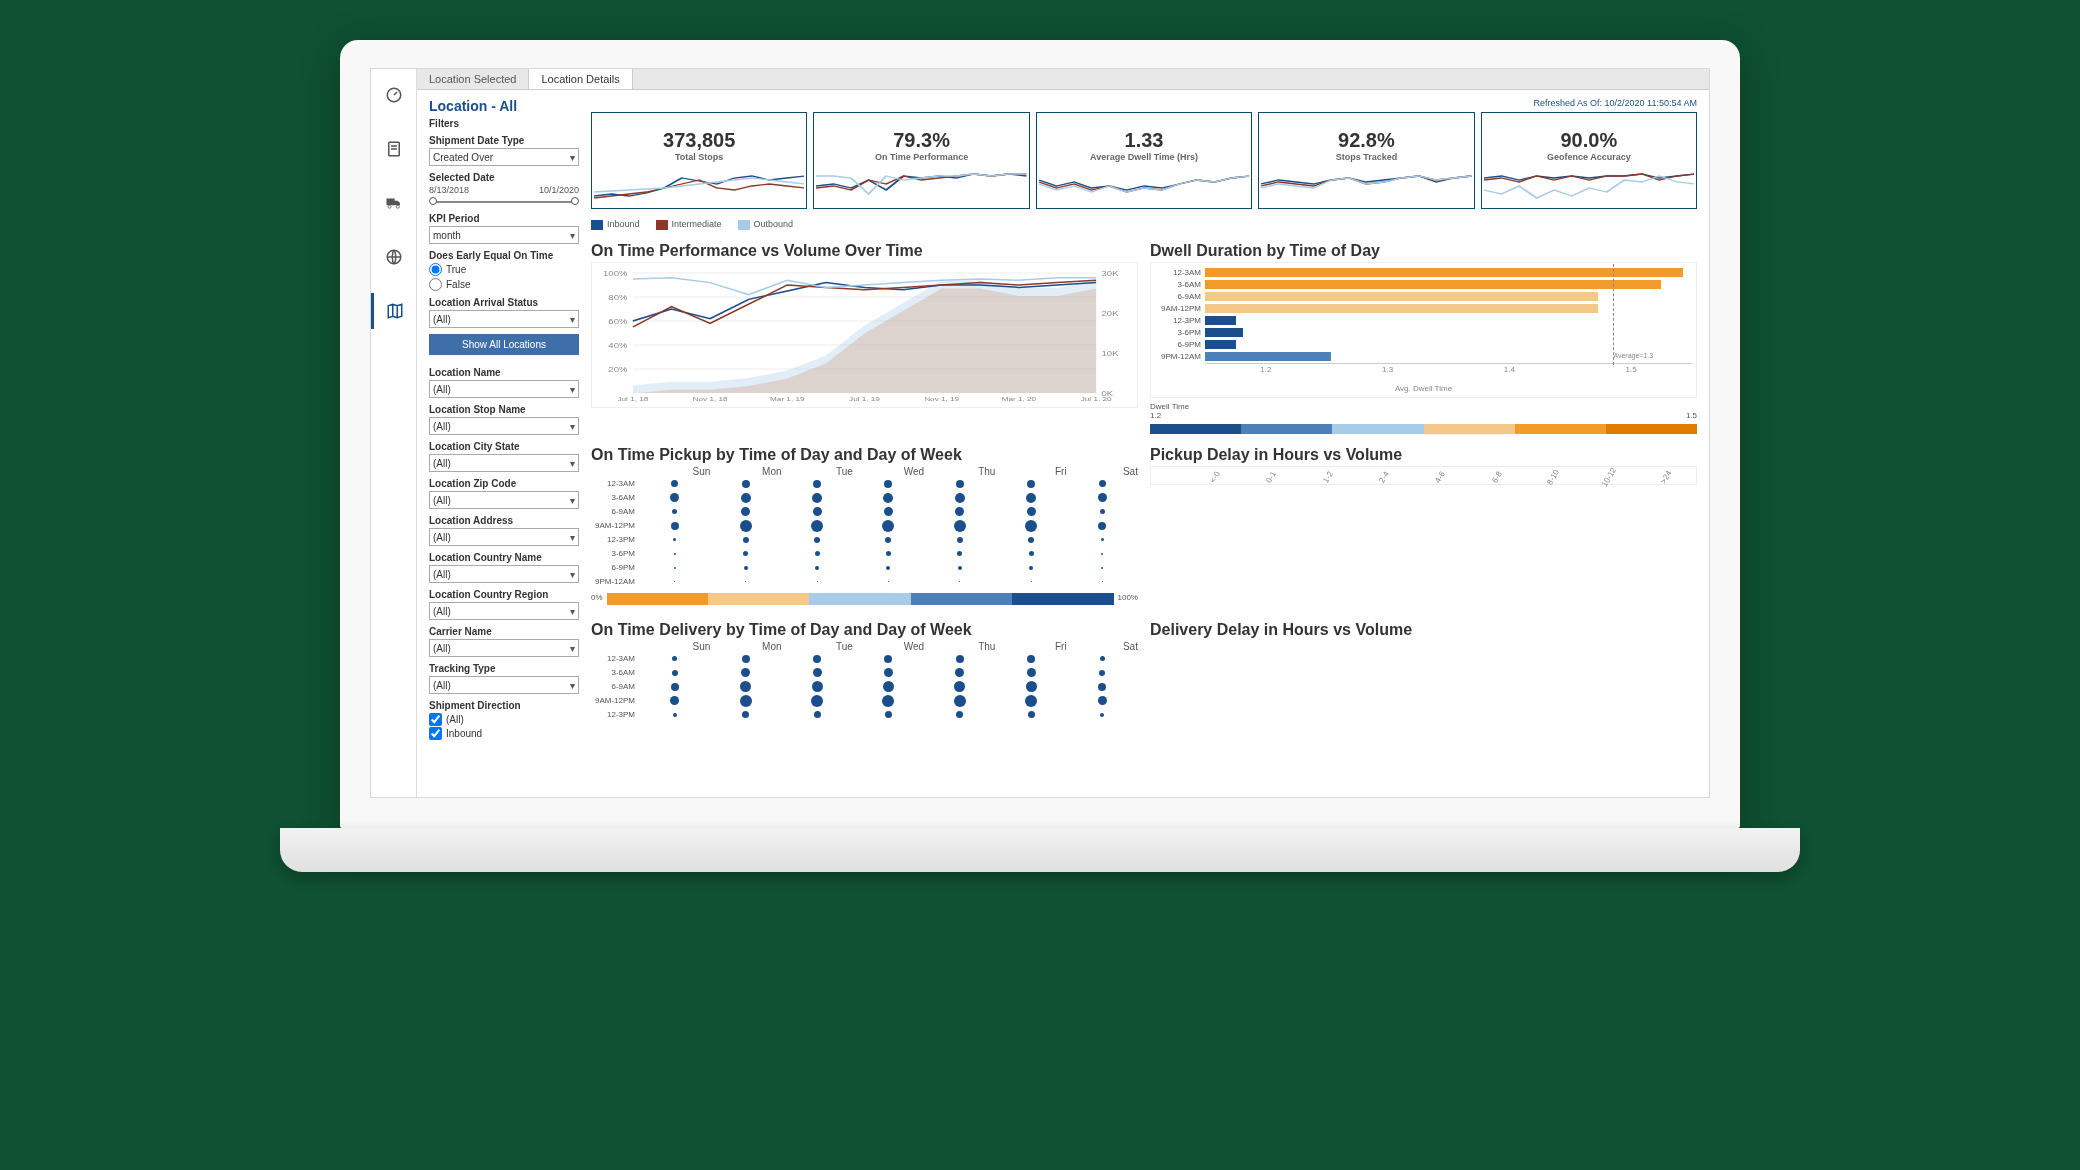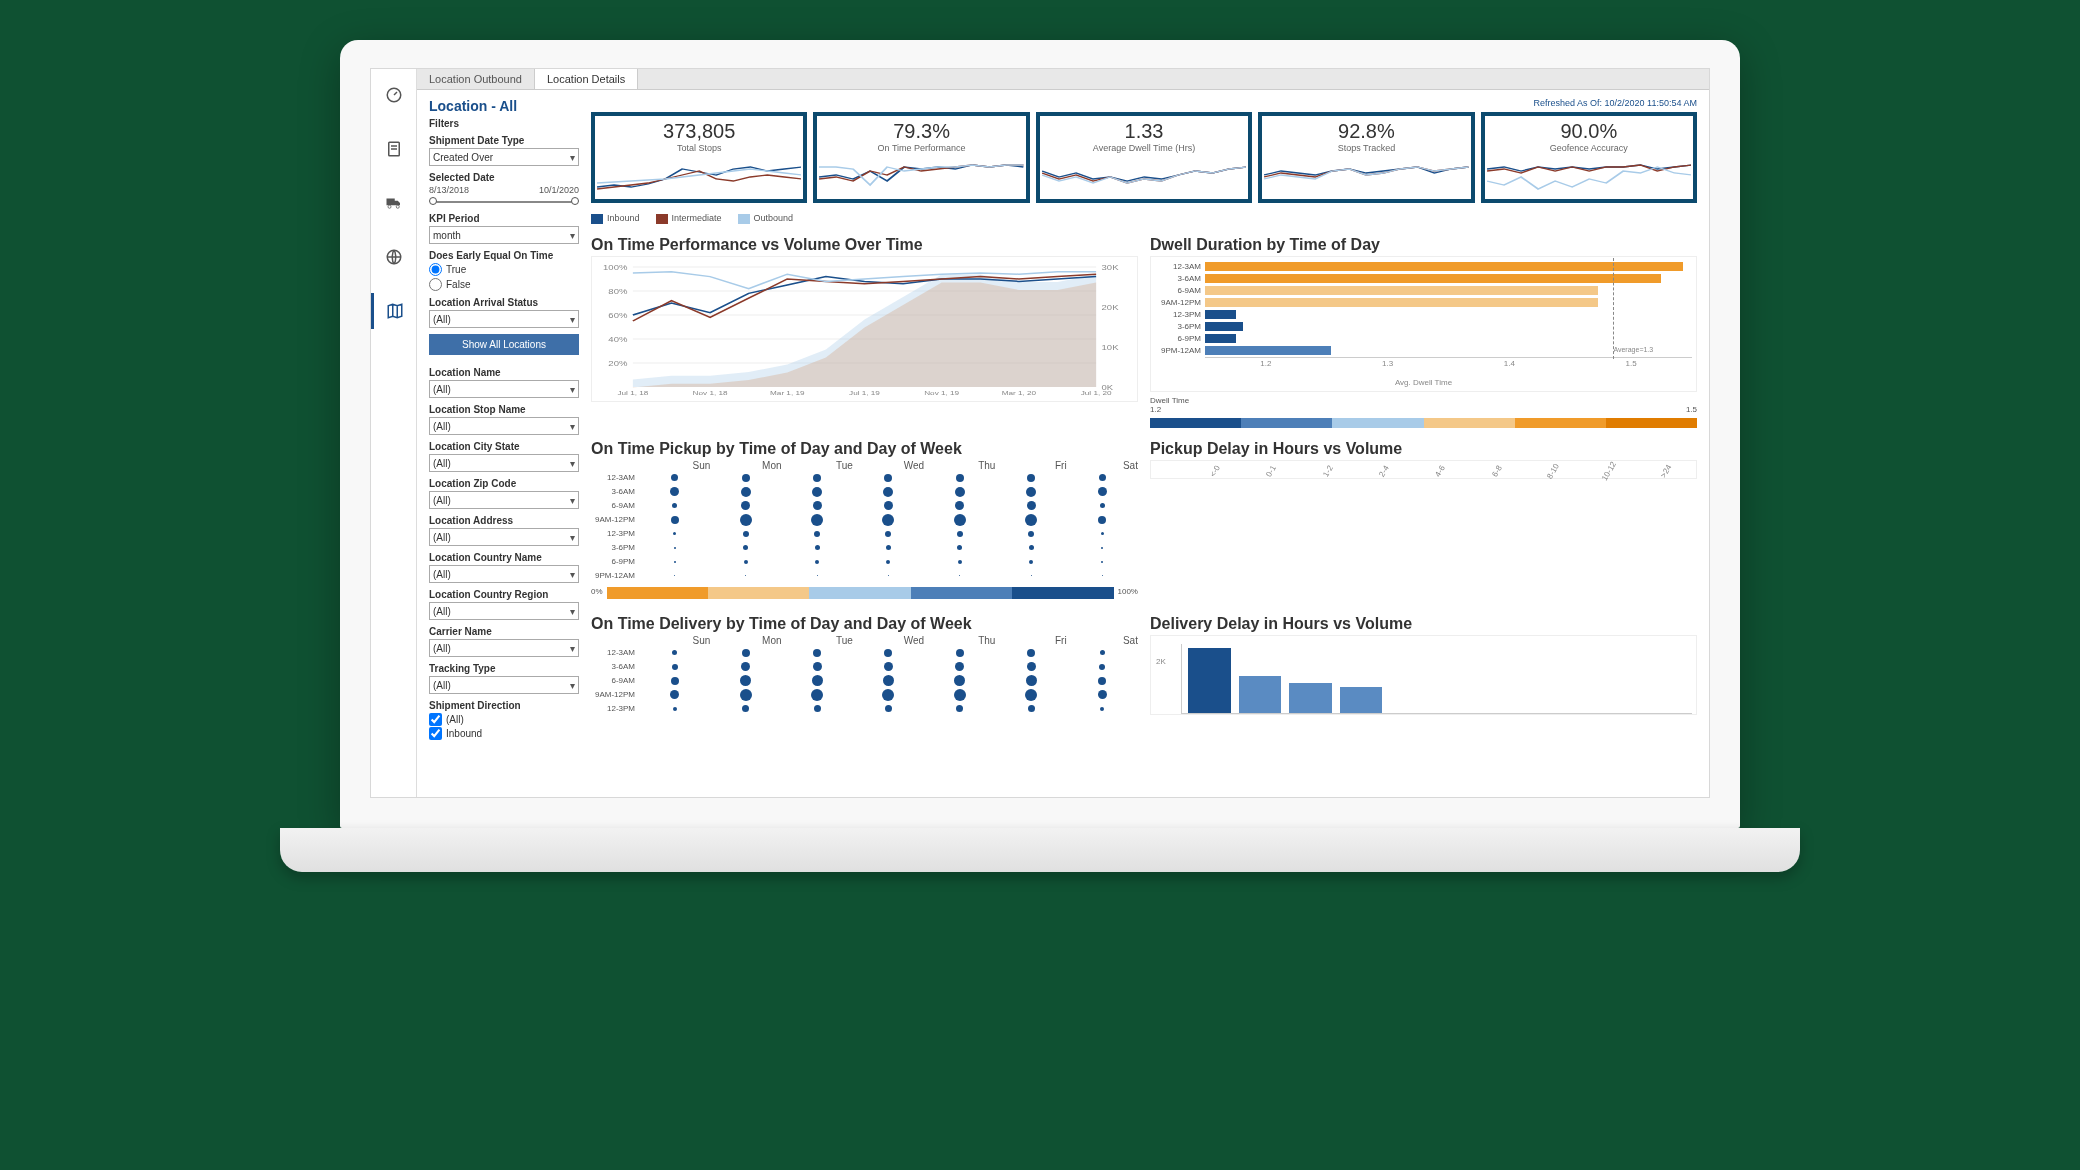"Location Outbound" div.tab { text: Outbound -> Selected }
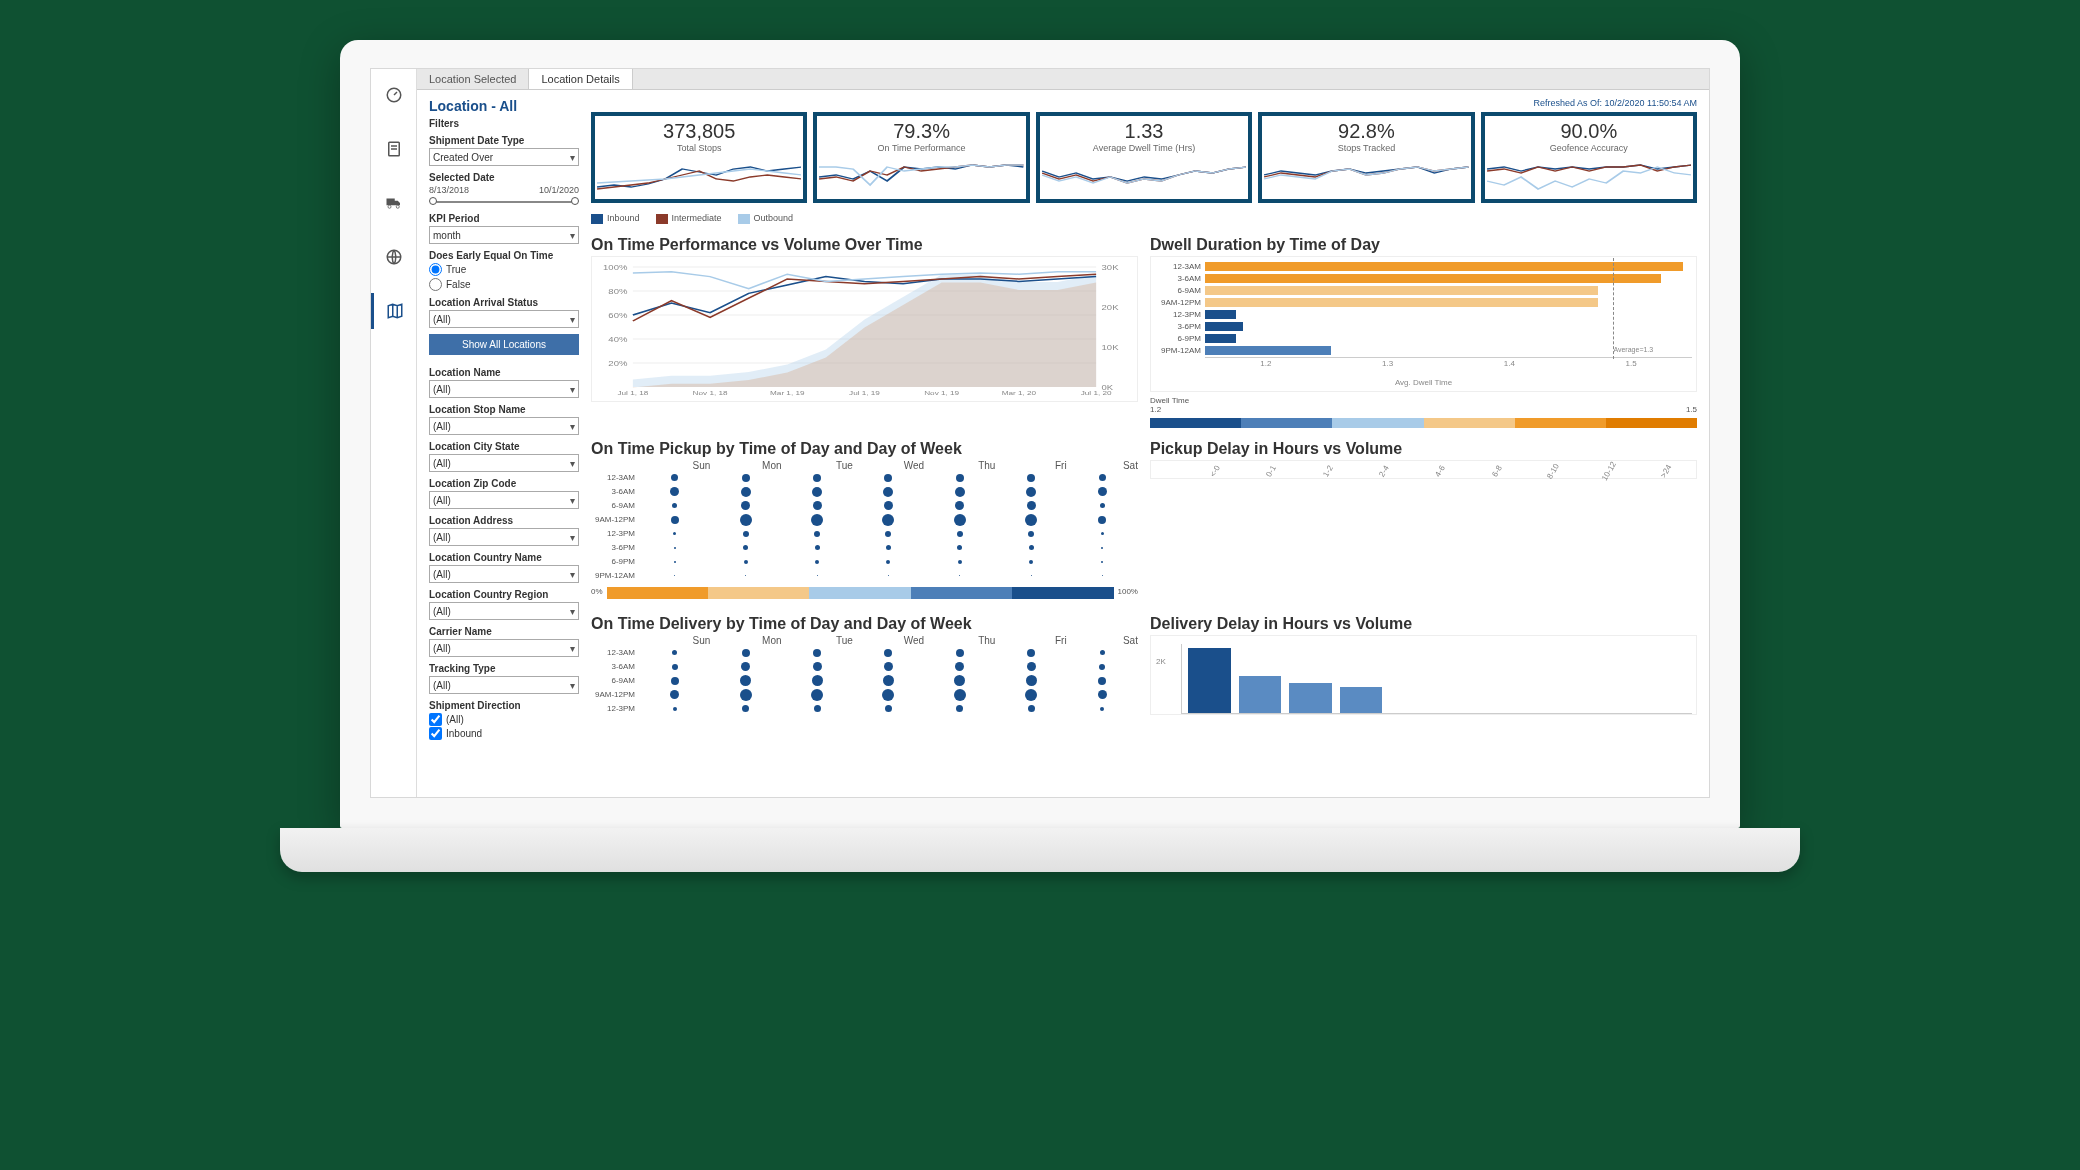"373,805" .kpi { border: 4px solid #0c4a6e -> 1px solid #0c4a6e; font-weight: none -> bold; padding: 4px 2px 2px -> 16px 2px 2px }
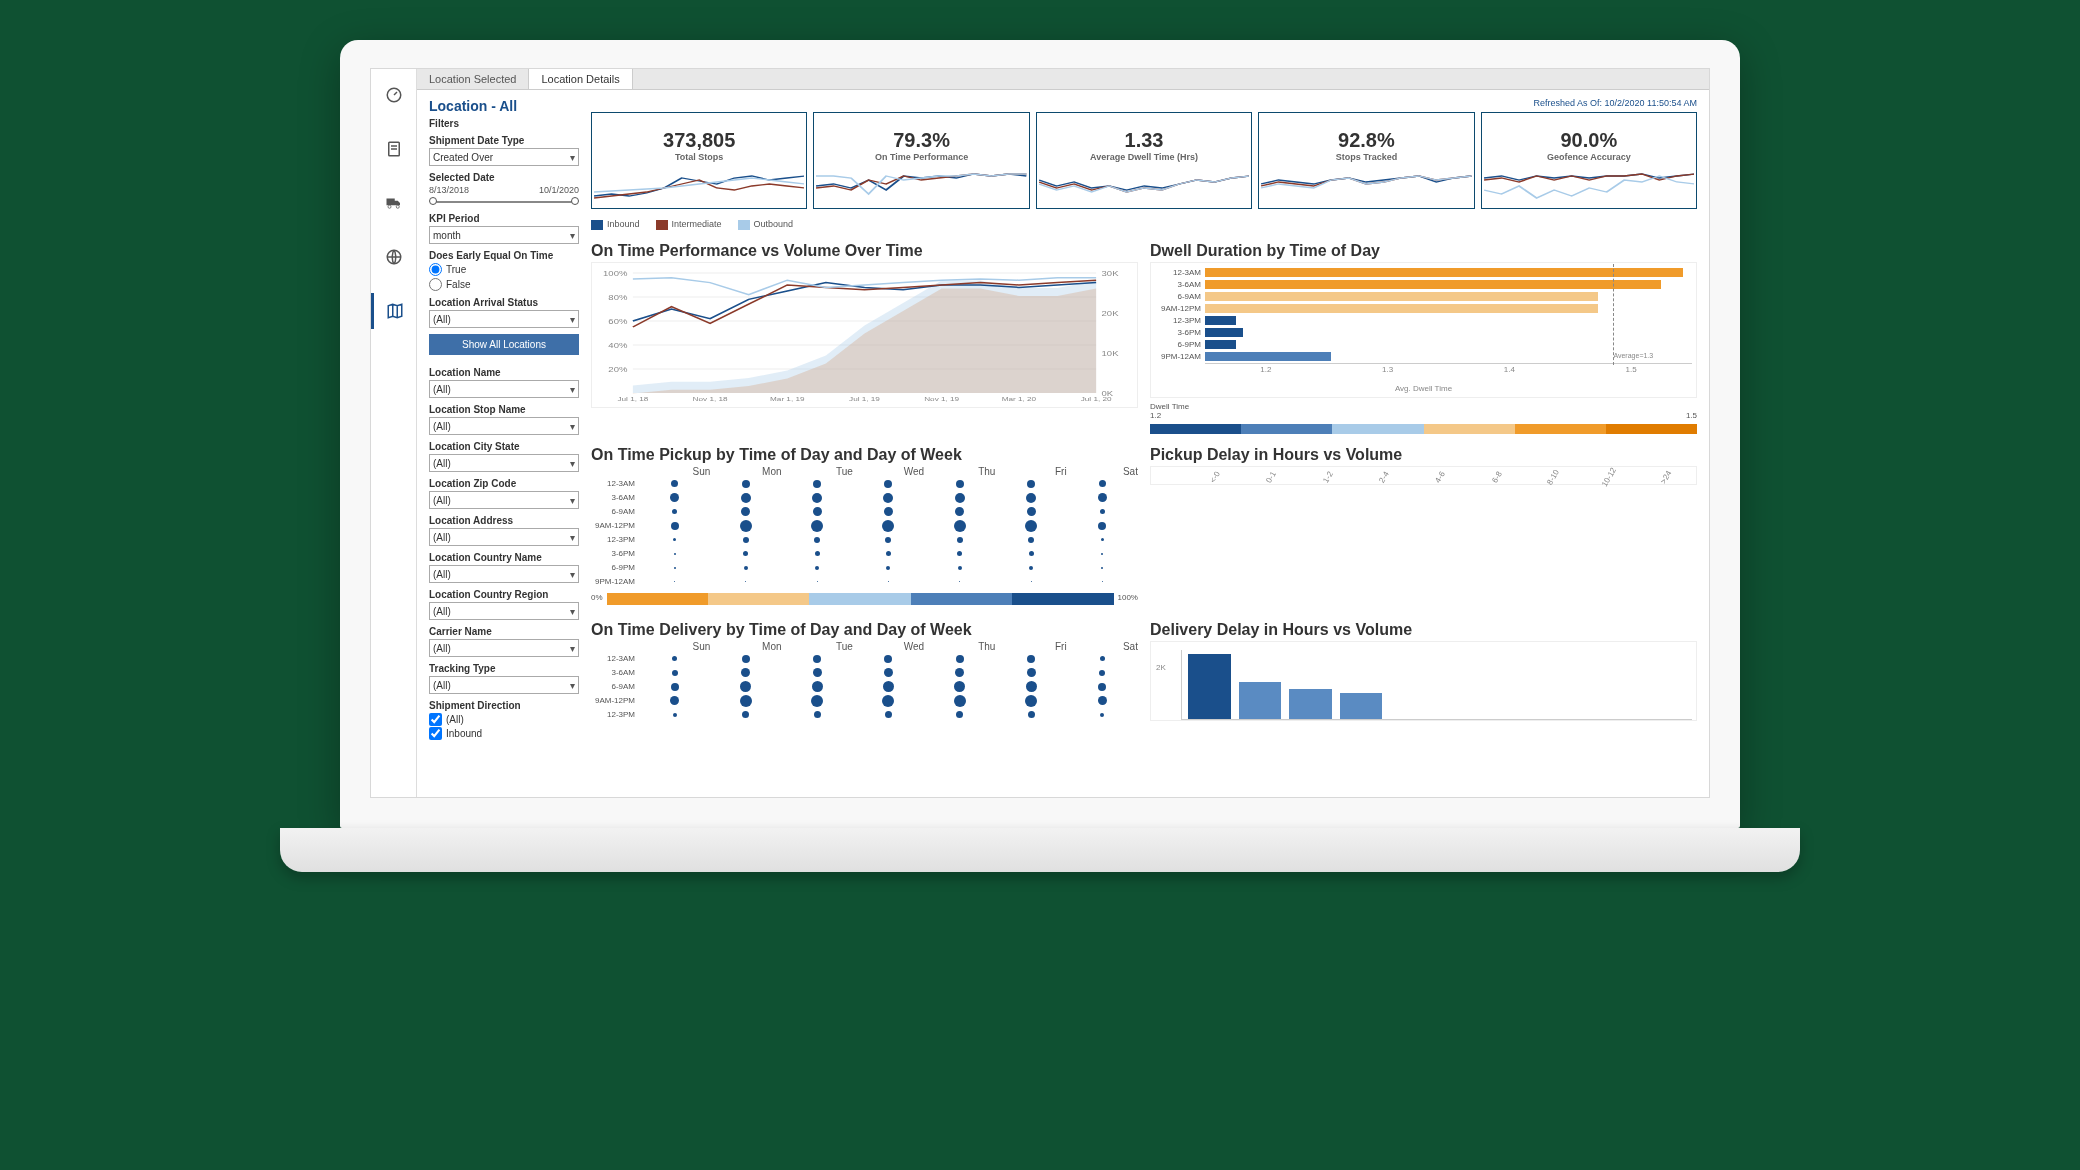"2K" div.chartbox { html: <div> <div> <span>2K</span> <div></div> <div></div> <div></div> <div></div> <div></div> <div></div> <div></div> <div></div> <div></div> <div></div> </div> </div> -> none }
